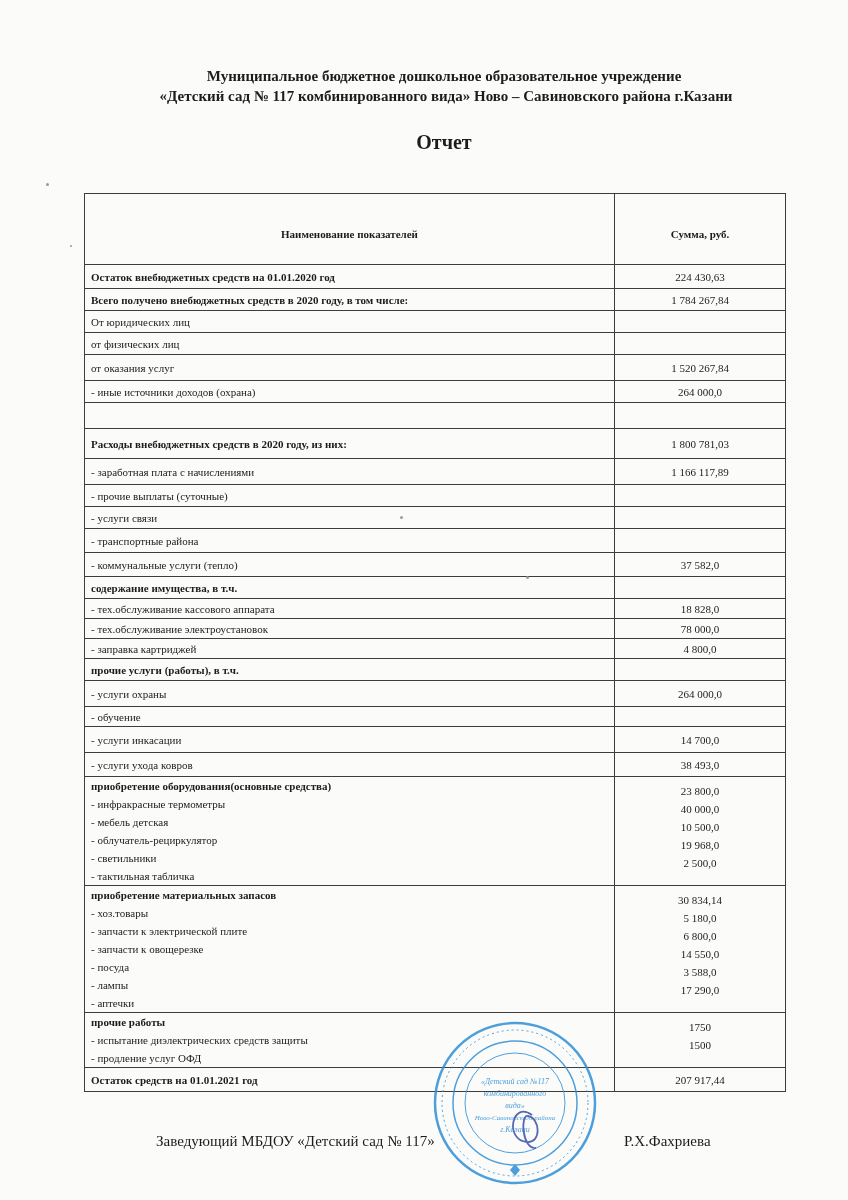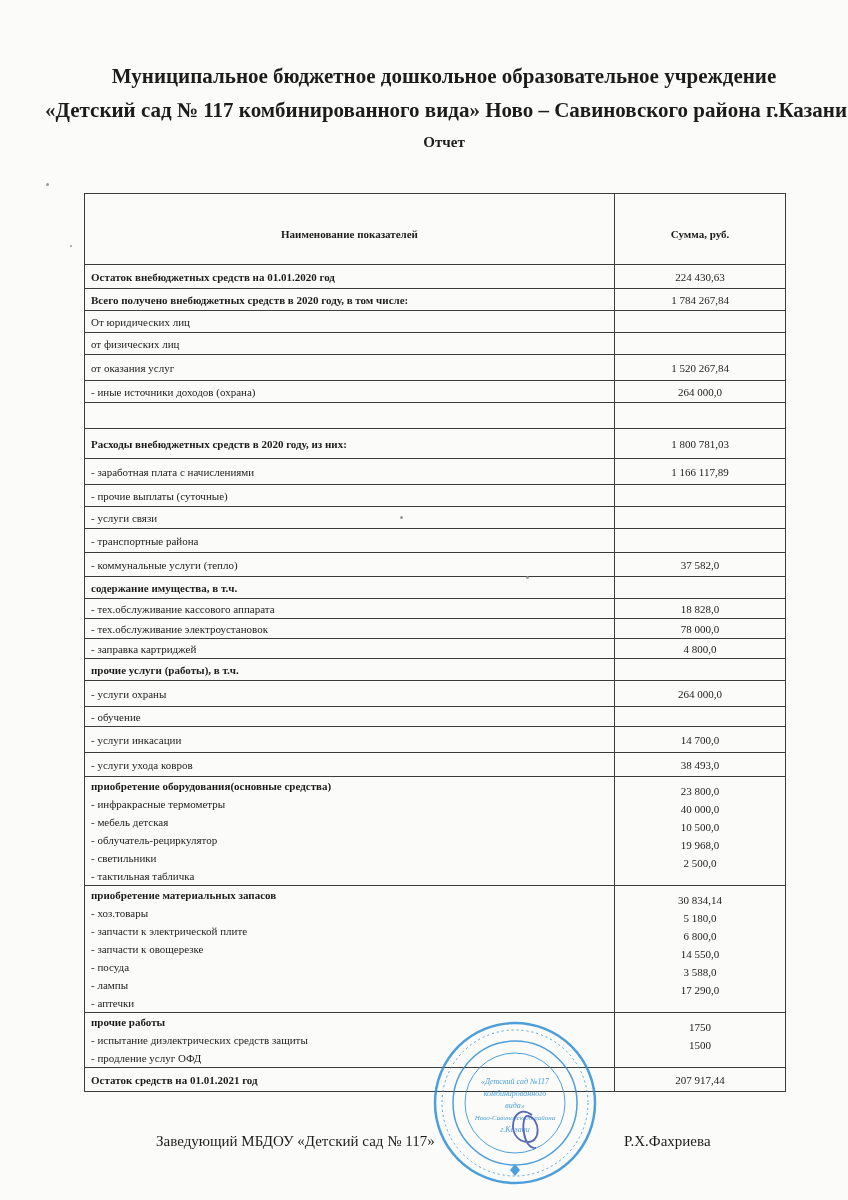"Муниципальное бюджетное дошкольное" .org { font-size: 21px -> 15px }
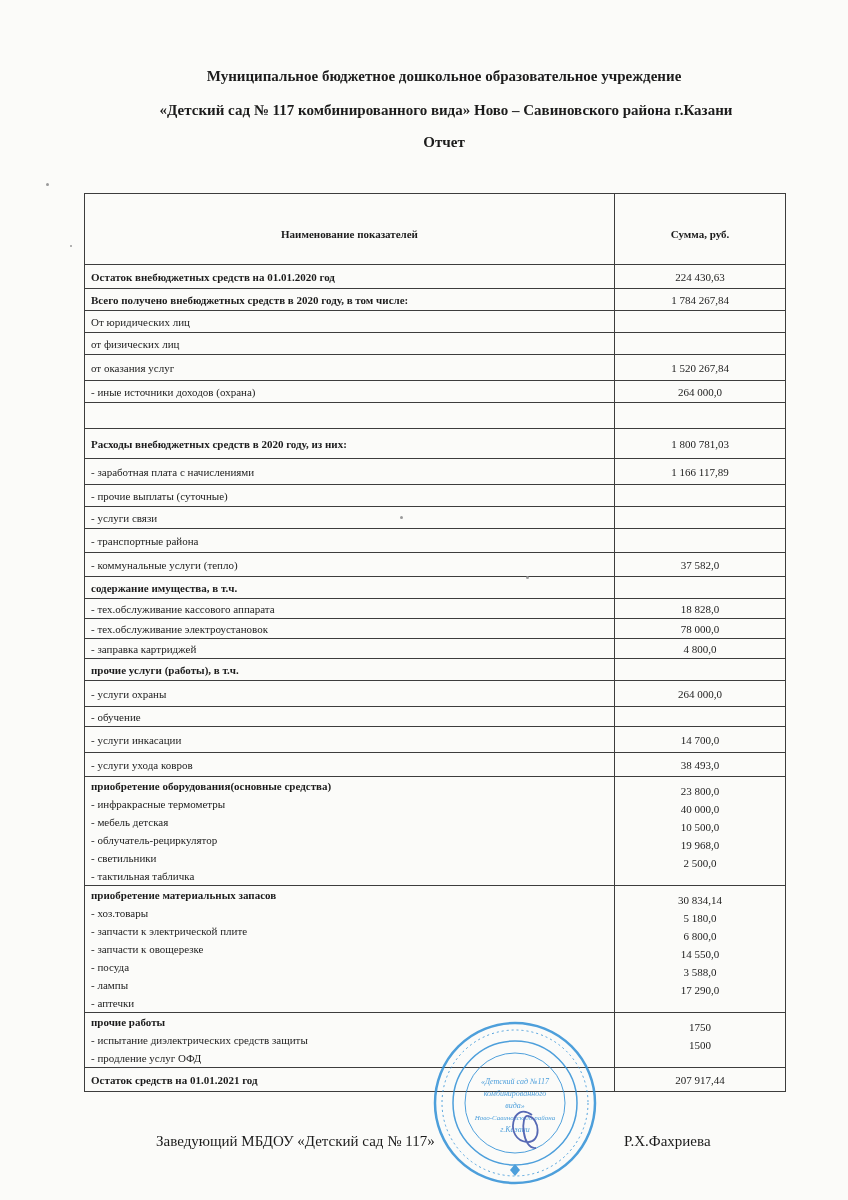"«Детский сад № 117 комбинированного" .org .l2 { margin-top: 14px -> none }
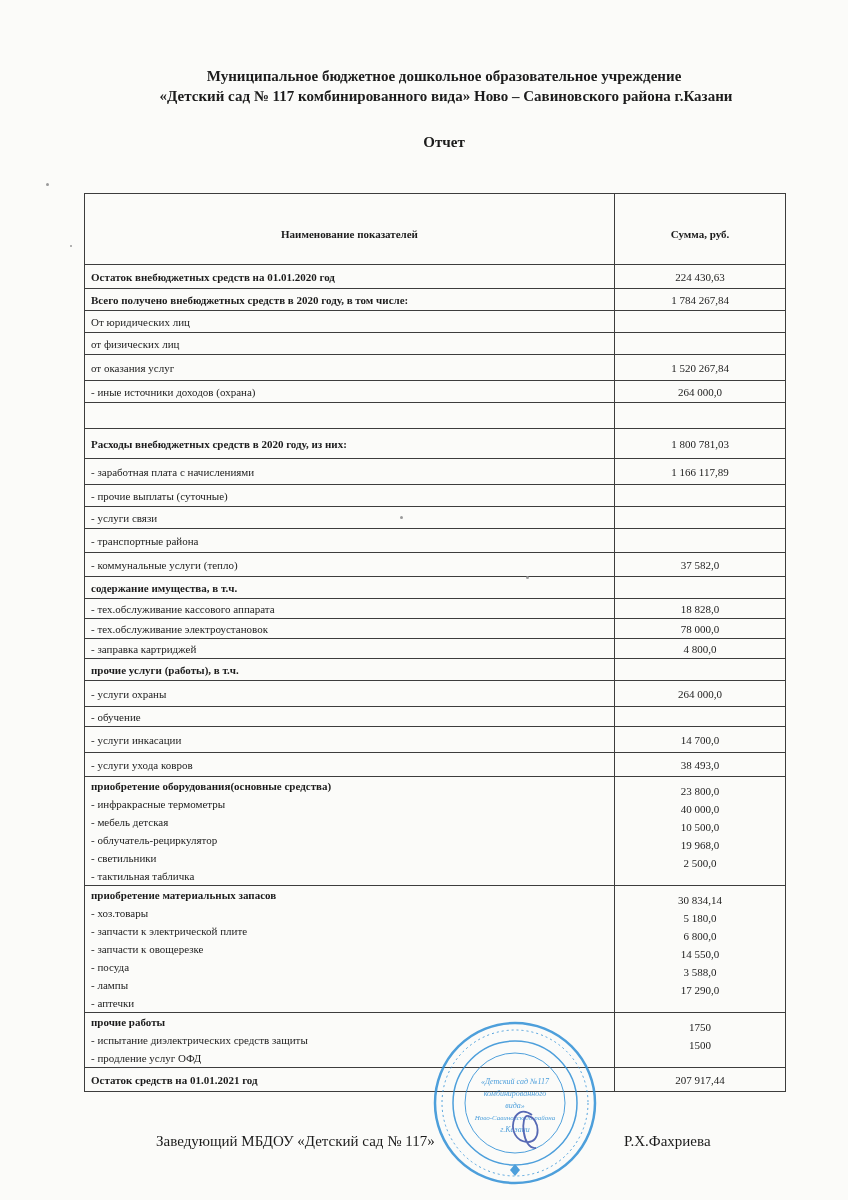"Отчет" .title { font-size: 15px -> 20px }
